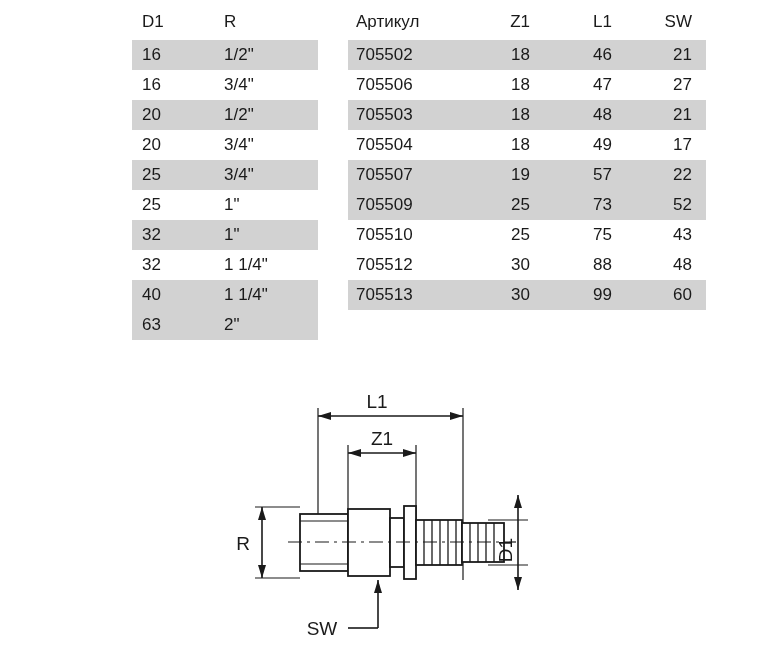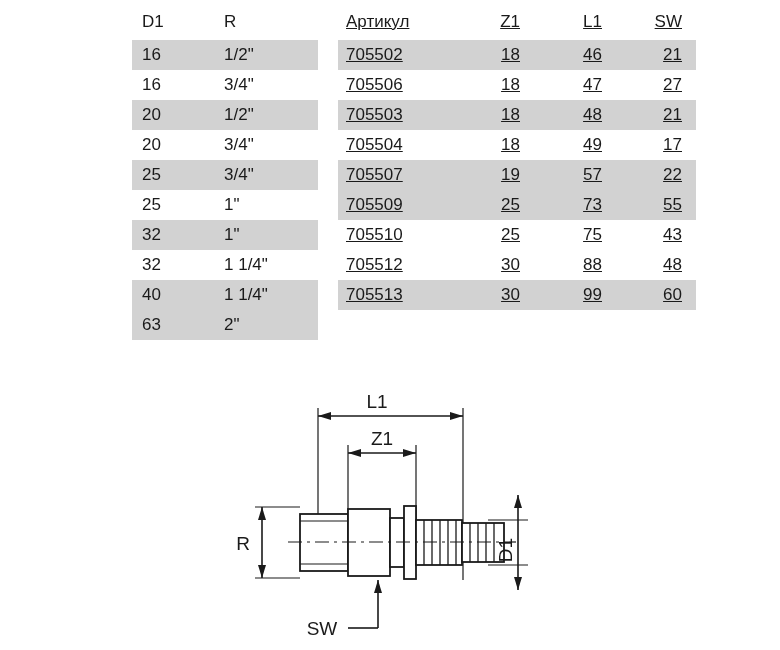"Артикул" #right-table { left: 338px -> 348px; text-decoration: underline -> none }
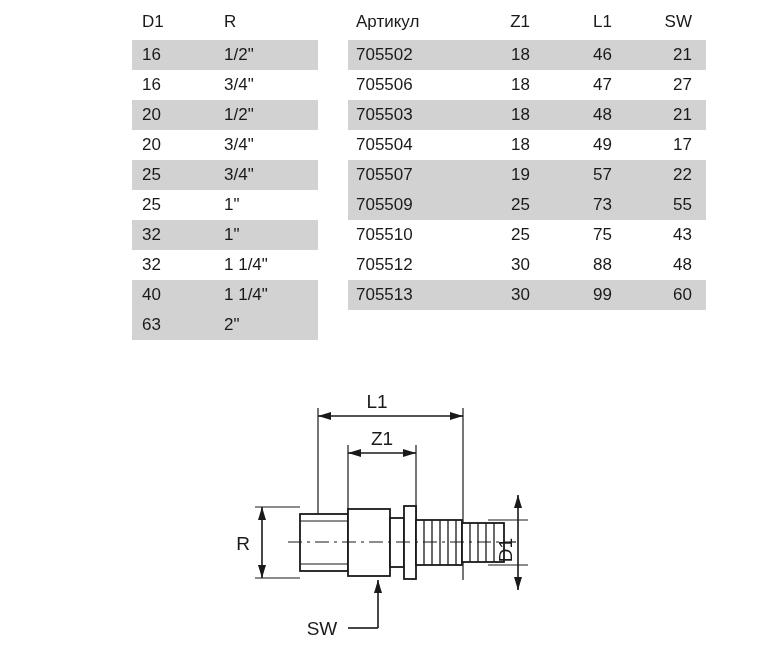"55" td.c-sw { text: 55 -> 52 }
